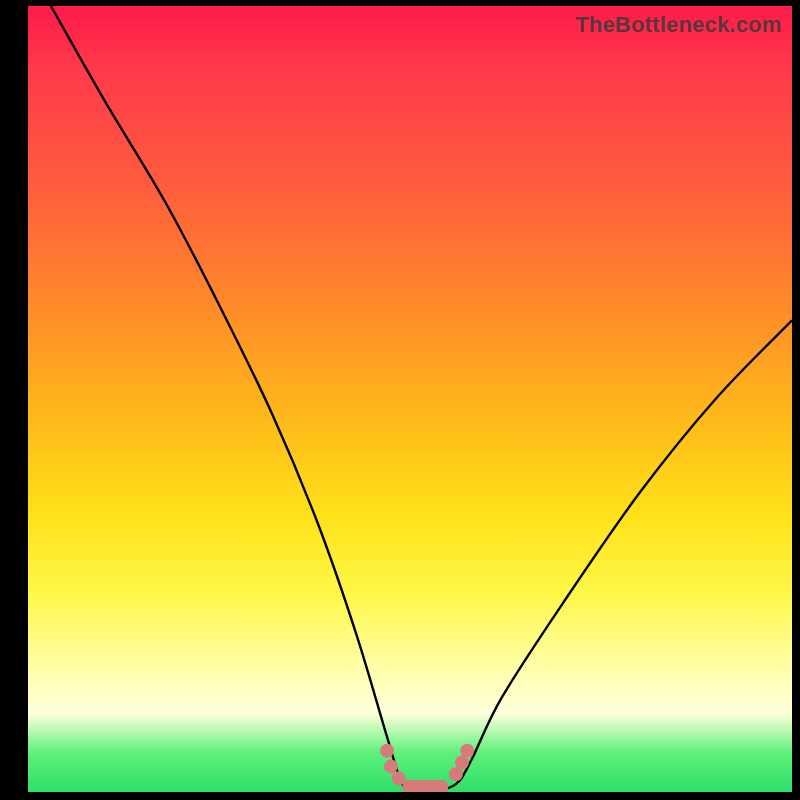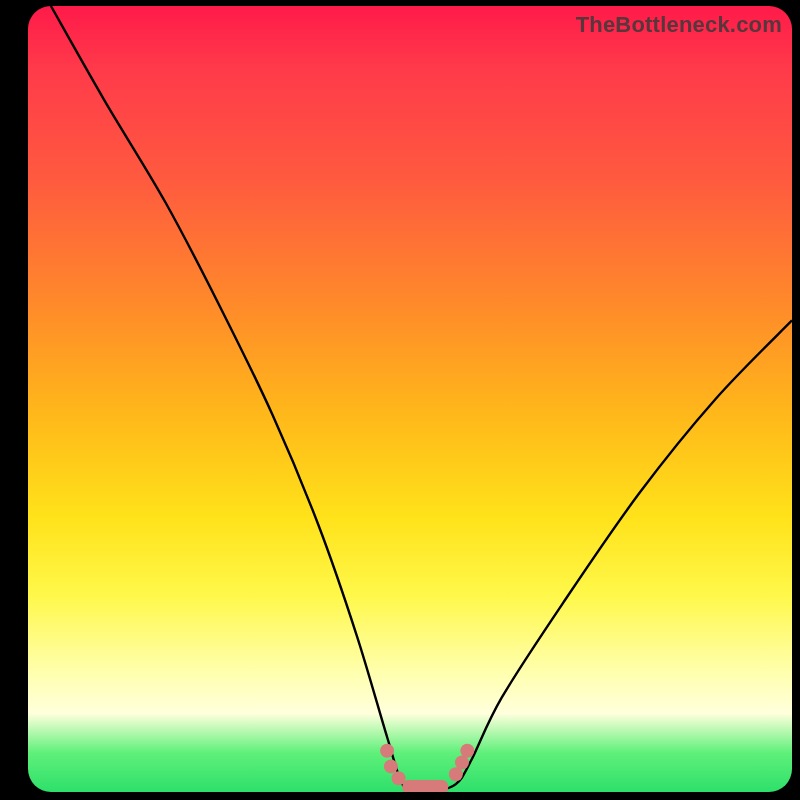"TheBottleneck.com" .frame { border-radius: 23px -> none }
